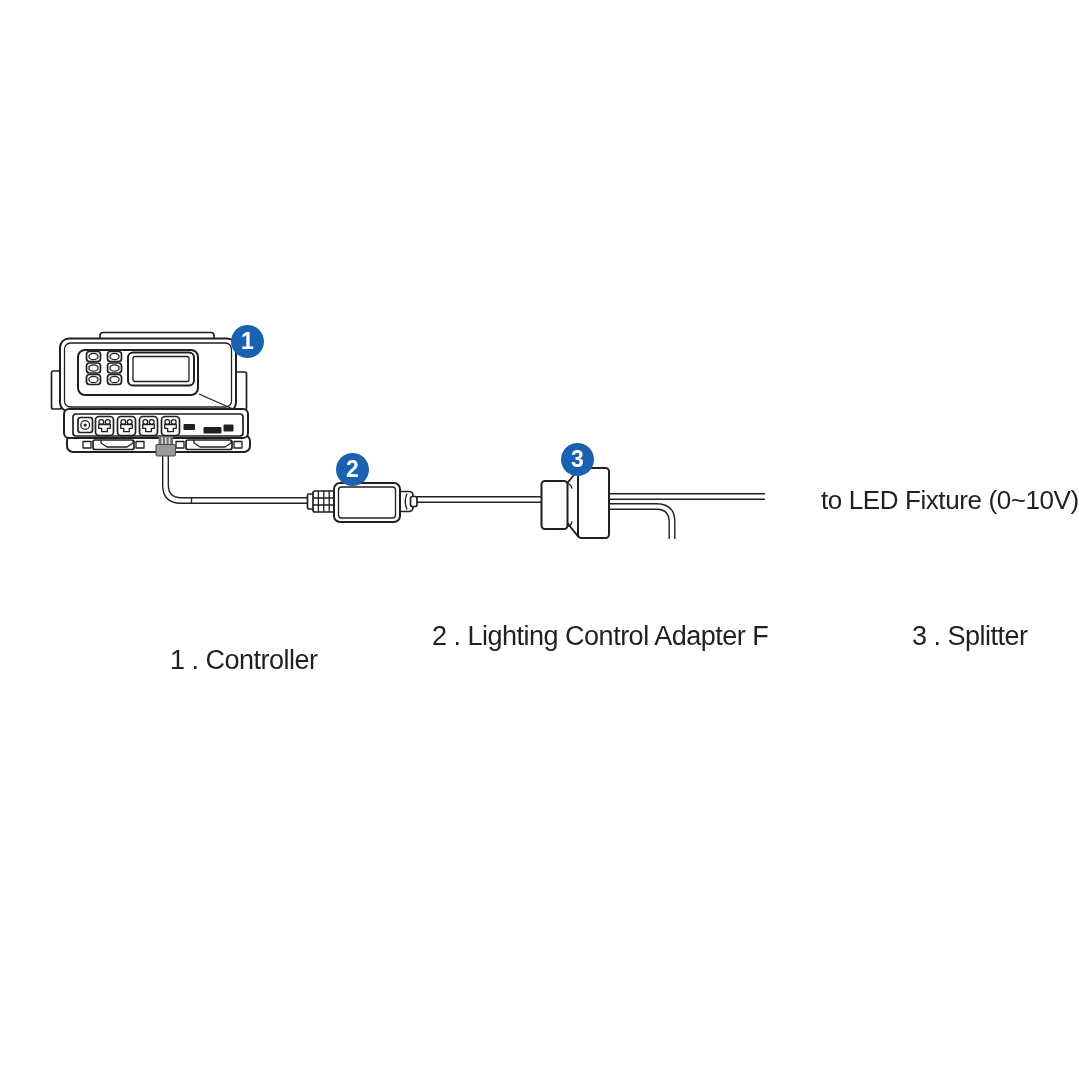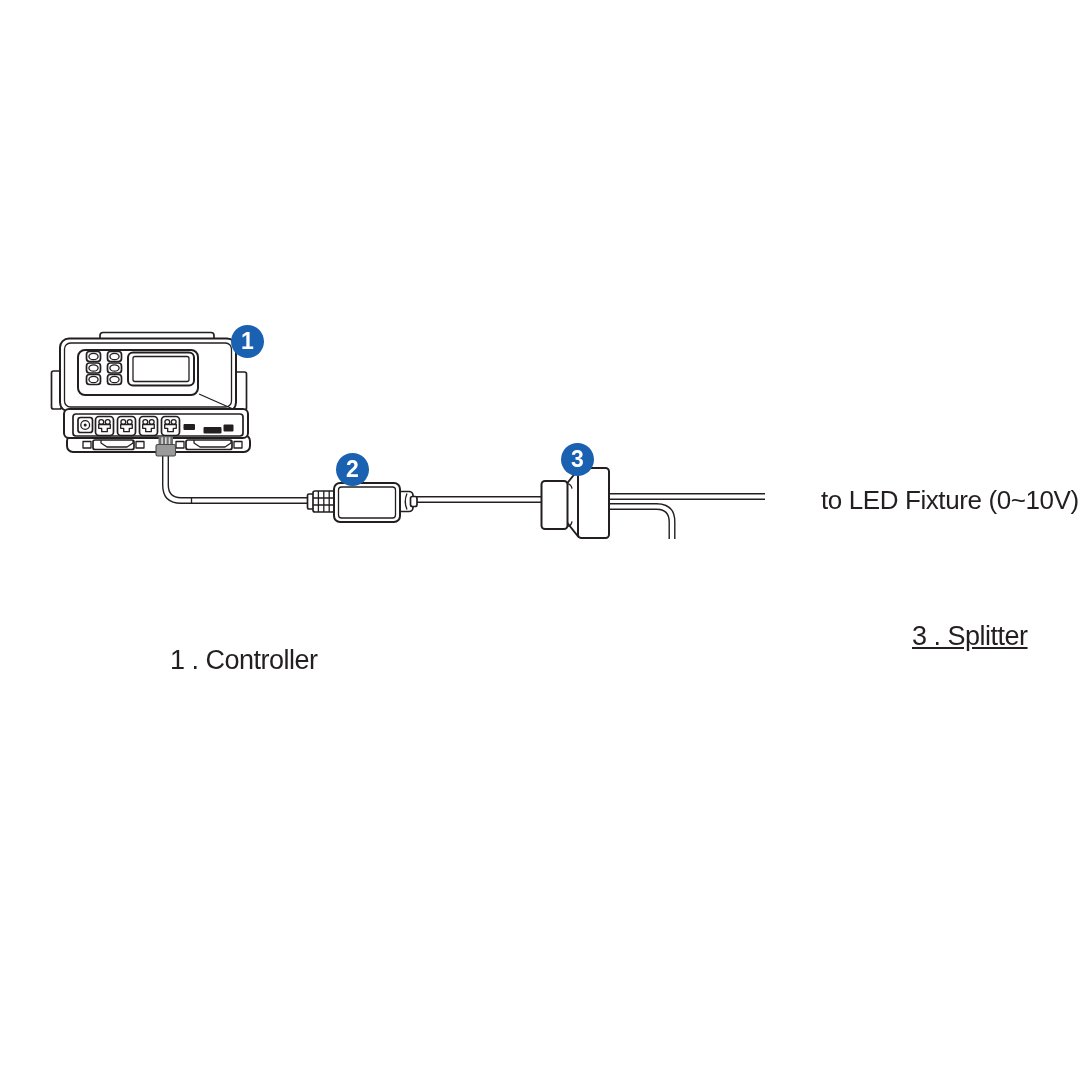"2 . Lighting Control Adapter" div.legend-item { html: none -> <div>2 . Lighting Control Adapter F</div> }
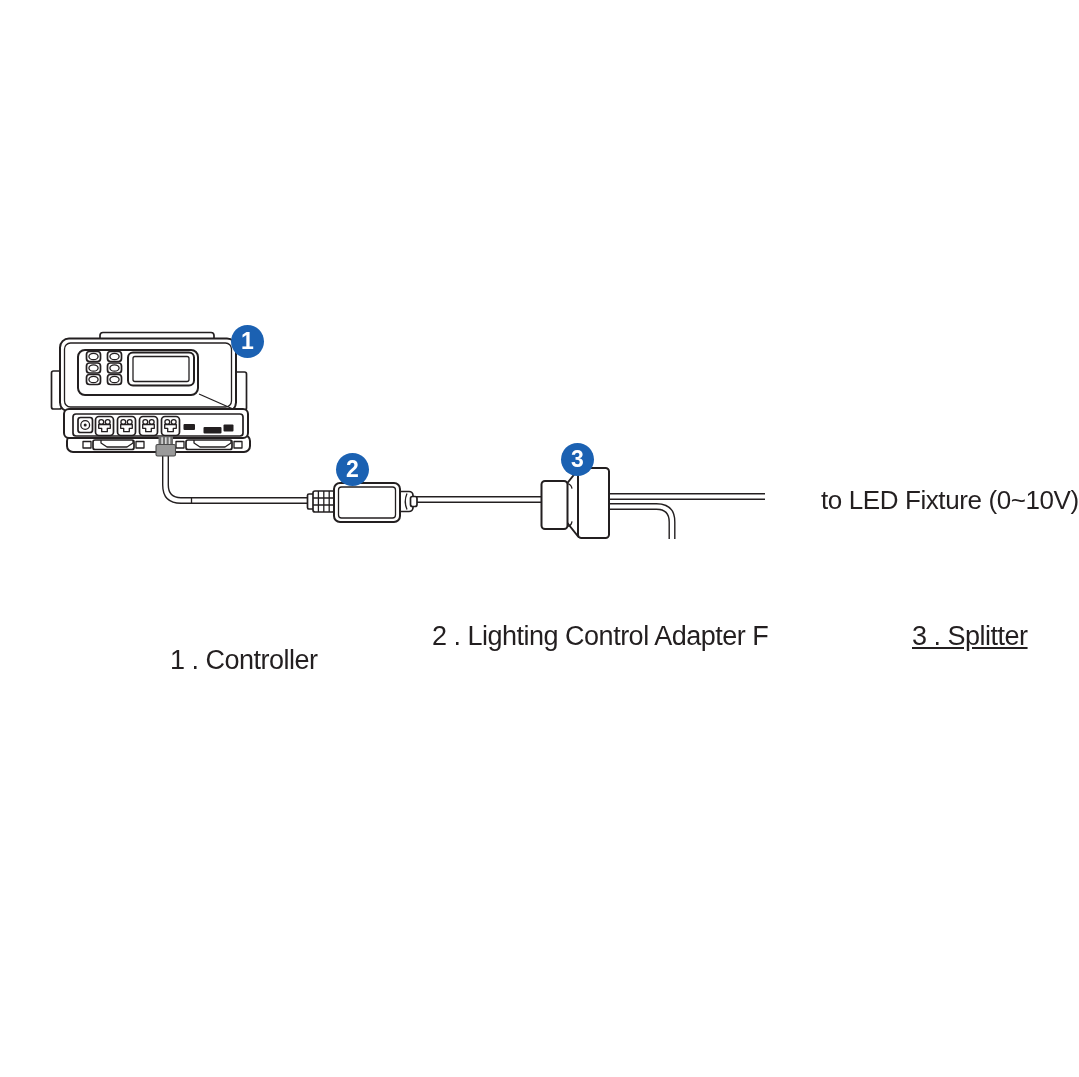"3 . Splitter" div.legend-item { text-decoration: underline -> none }
